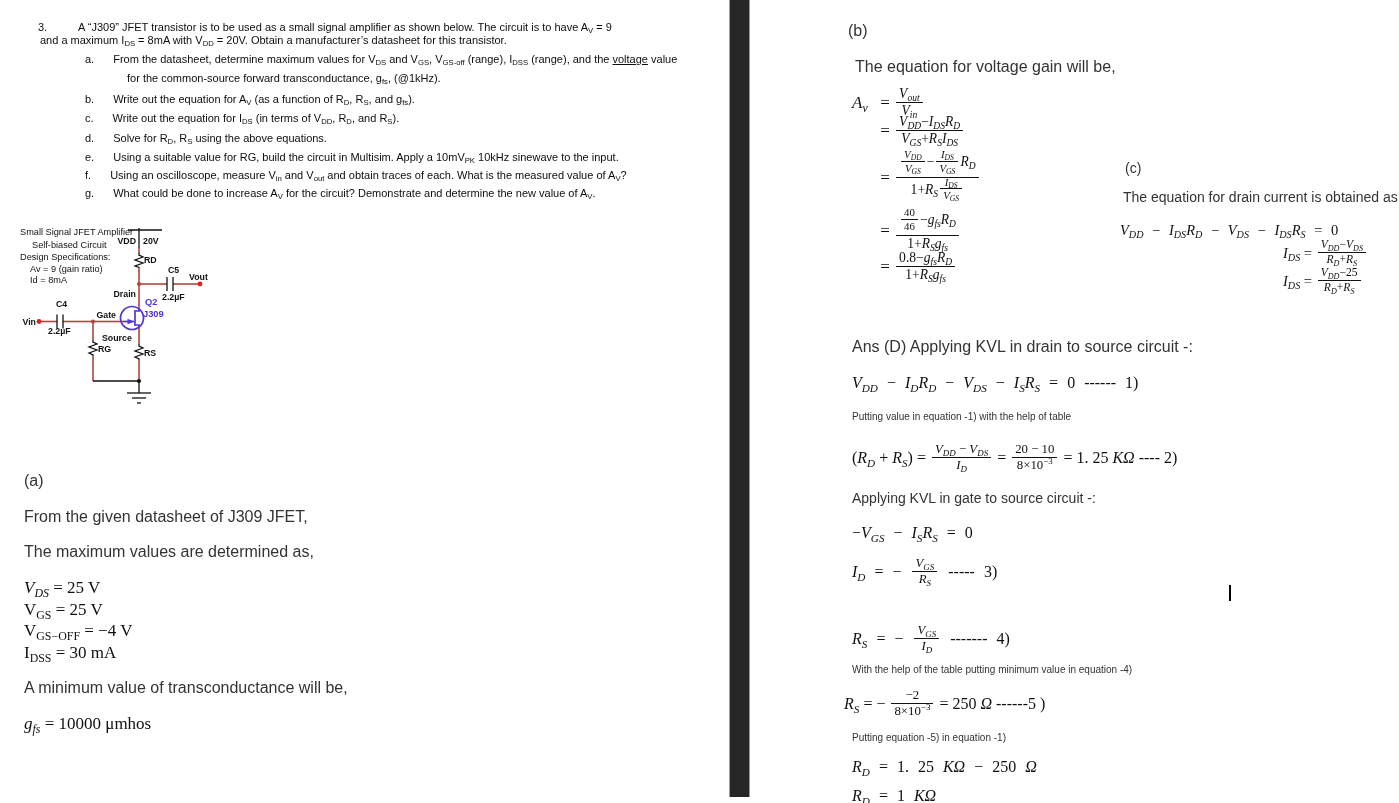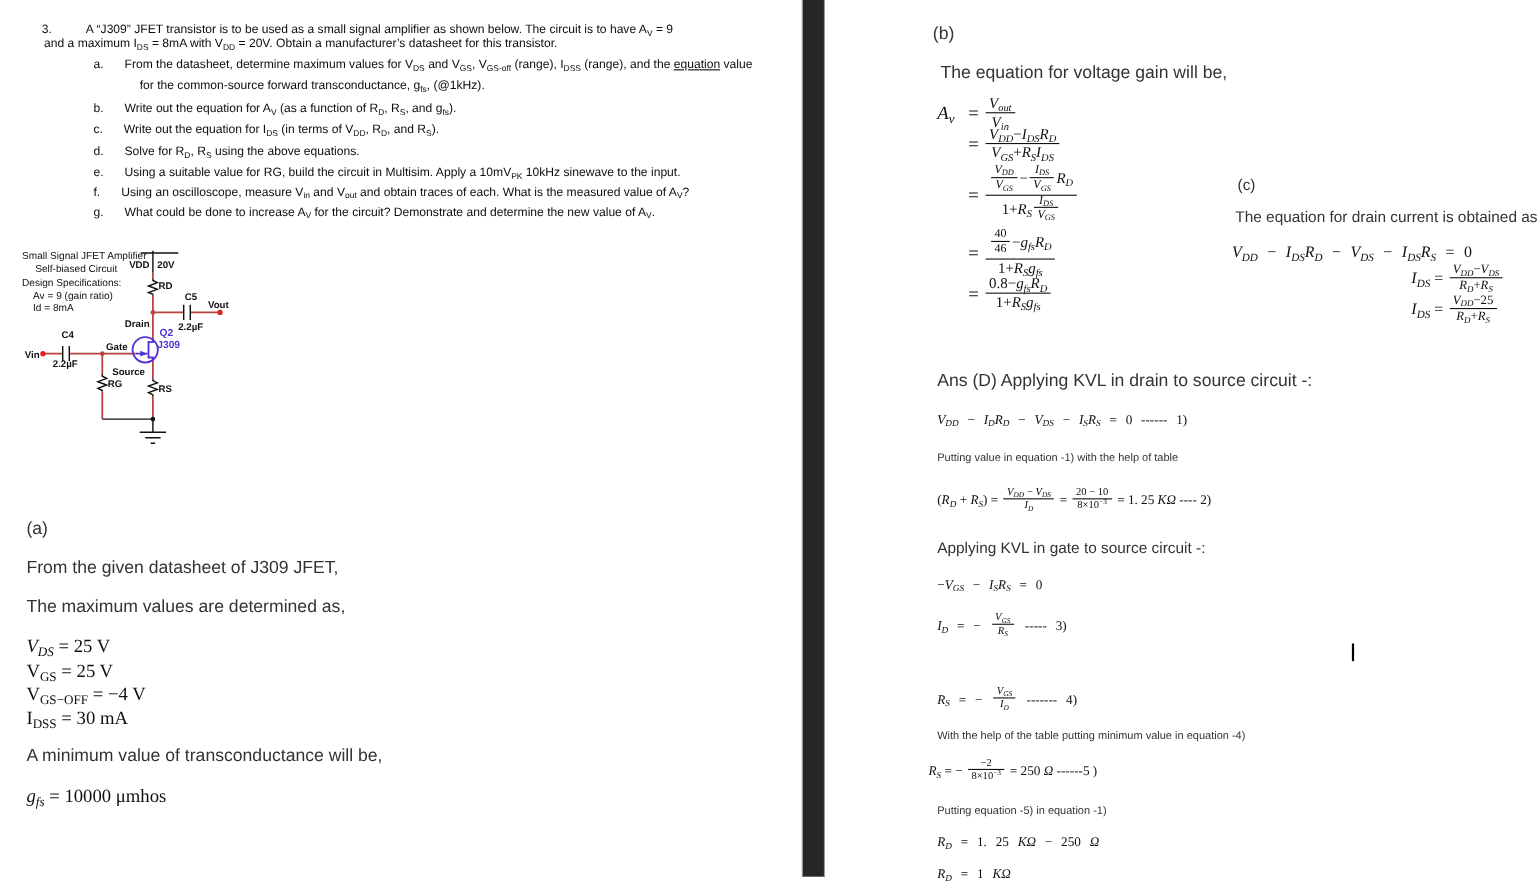"equation" u { text: equation -> voltage }
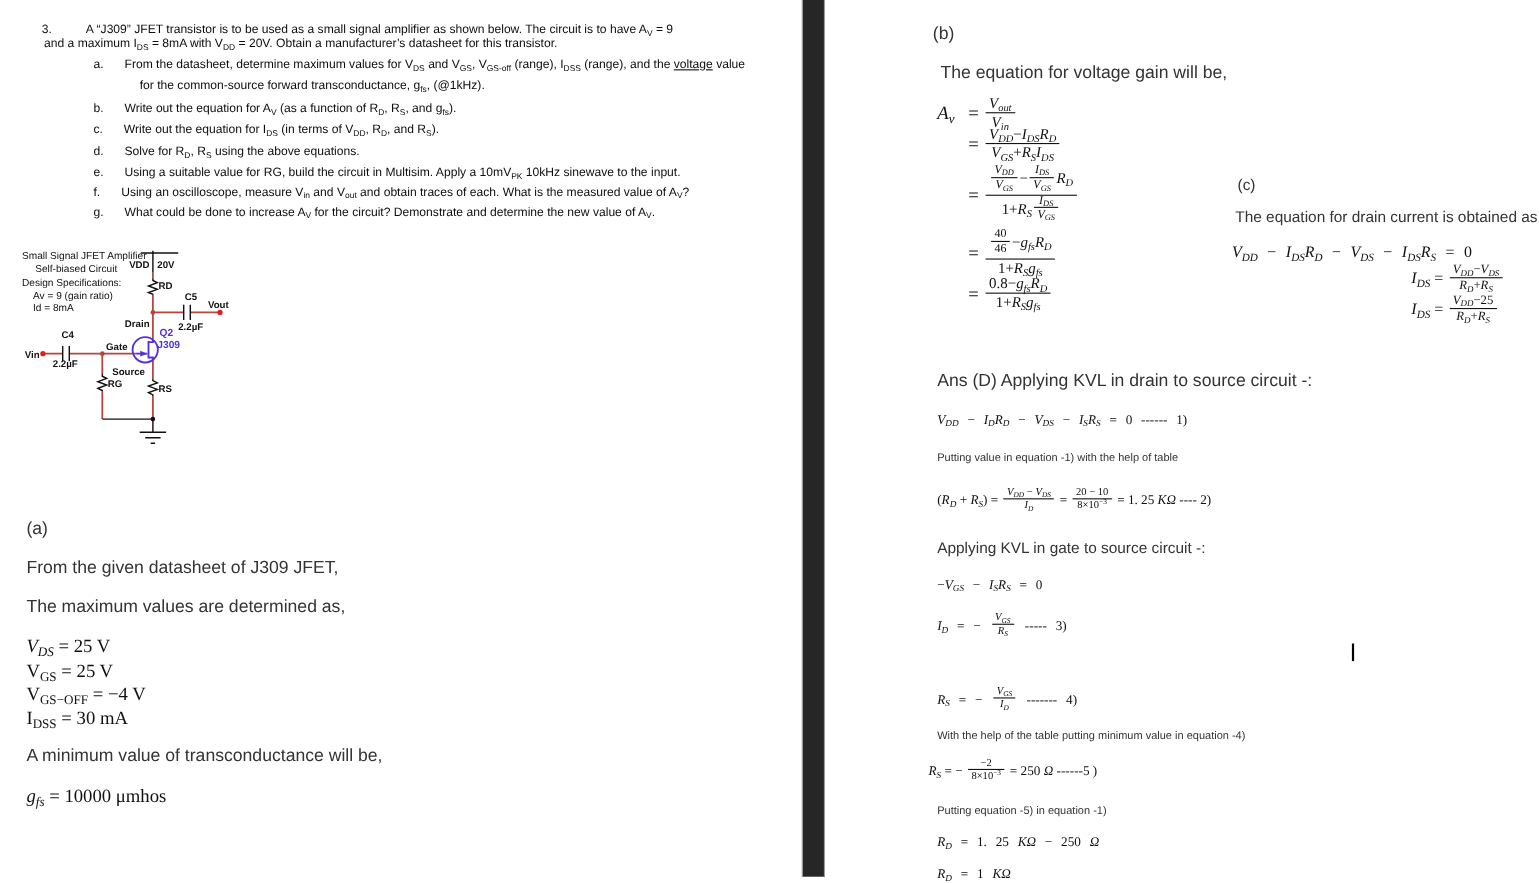"VDD − IDRD − VDS" .eq { font-size: 12px -> 16px }
